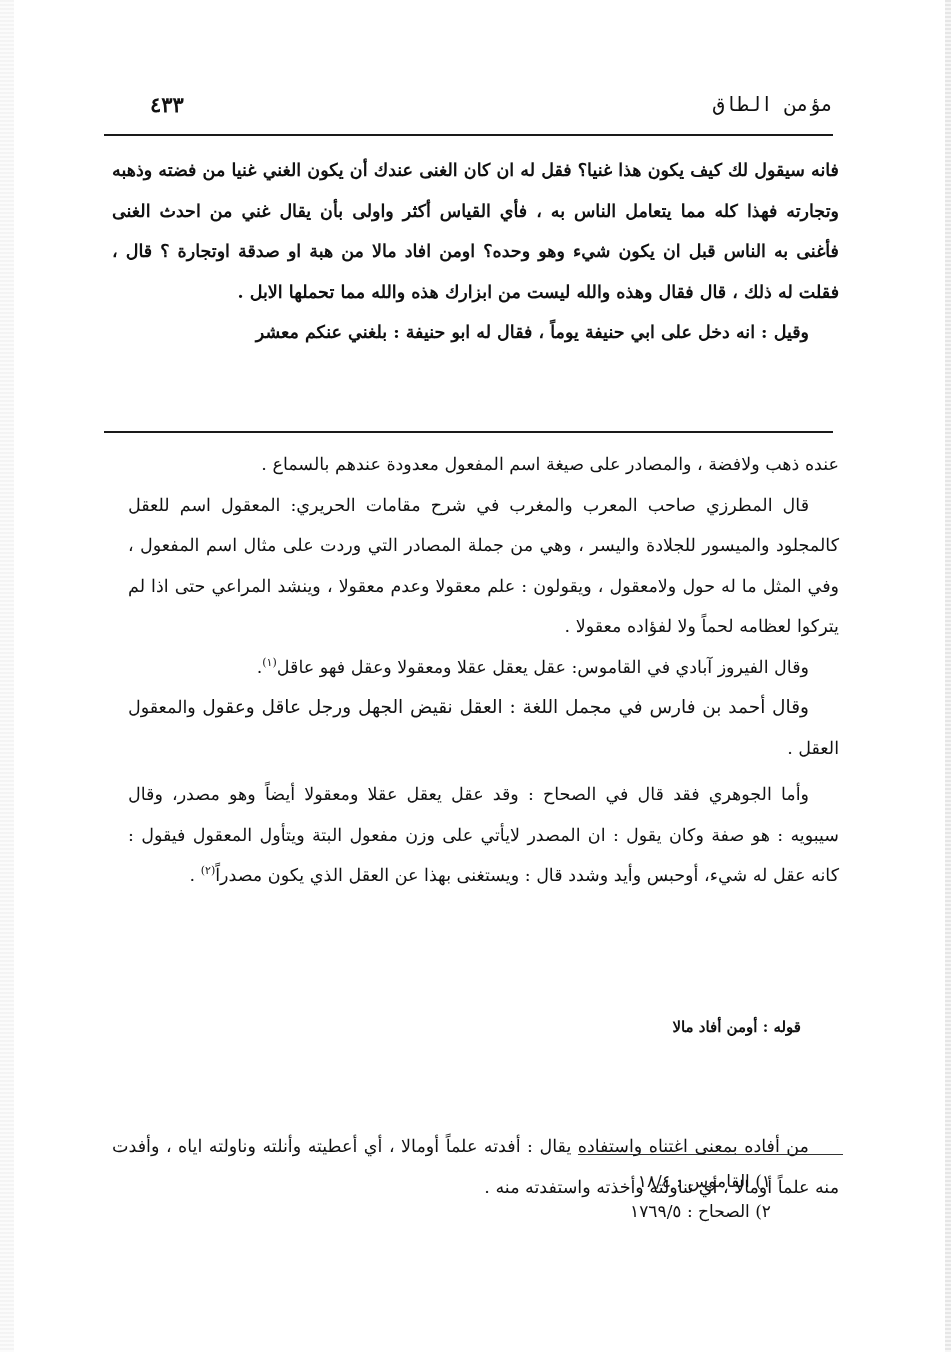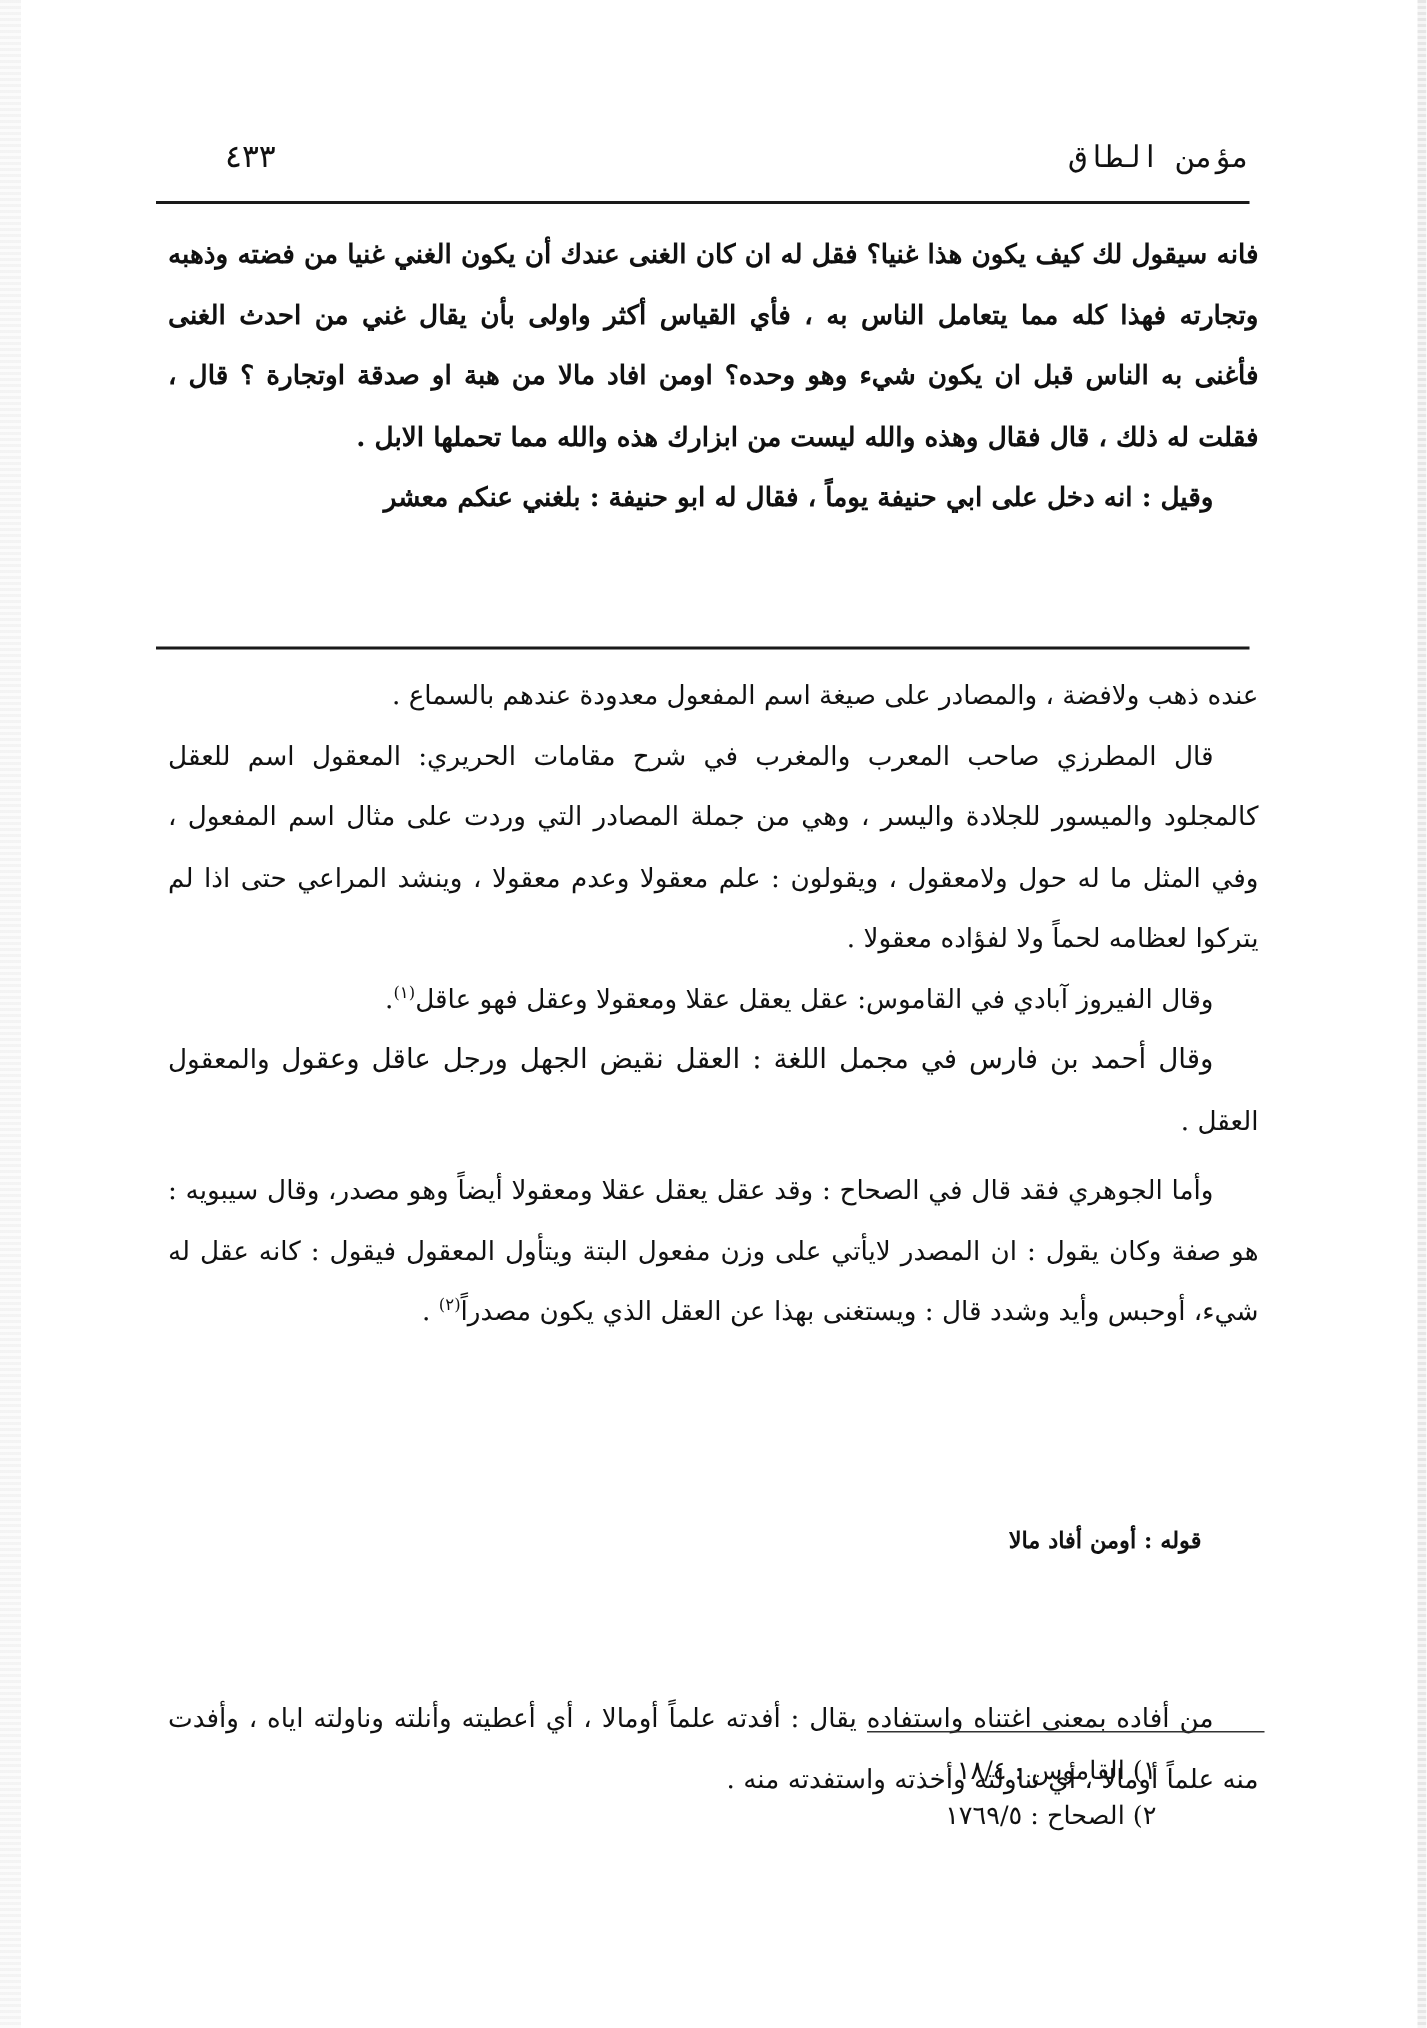"٤٣٣" .page-number { font-weight: normal -> bold }
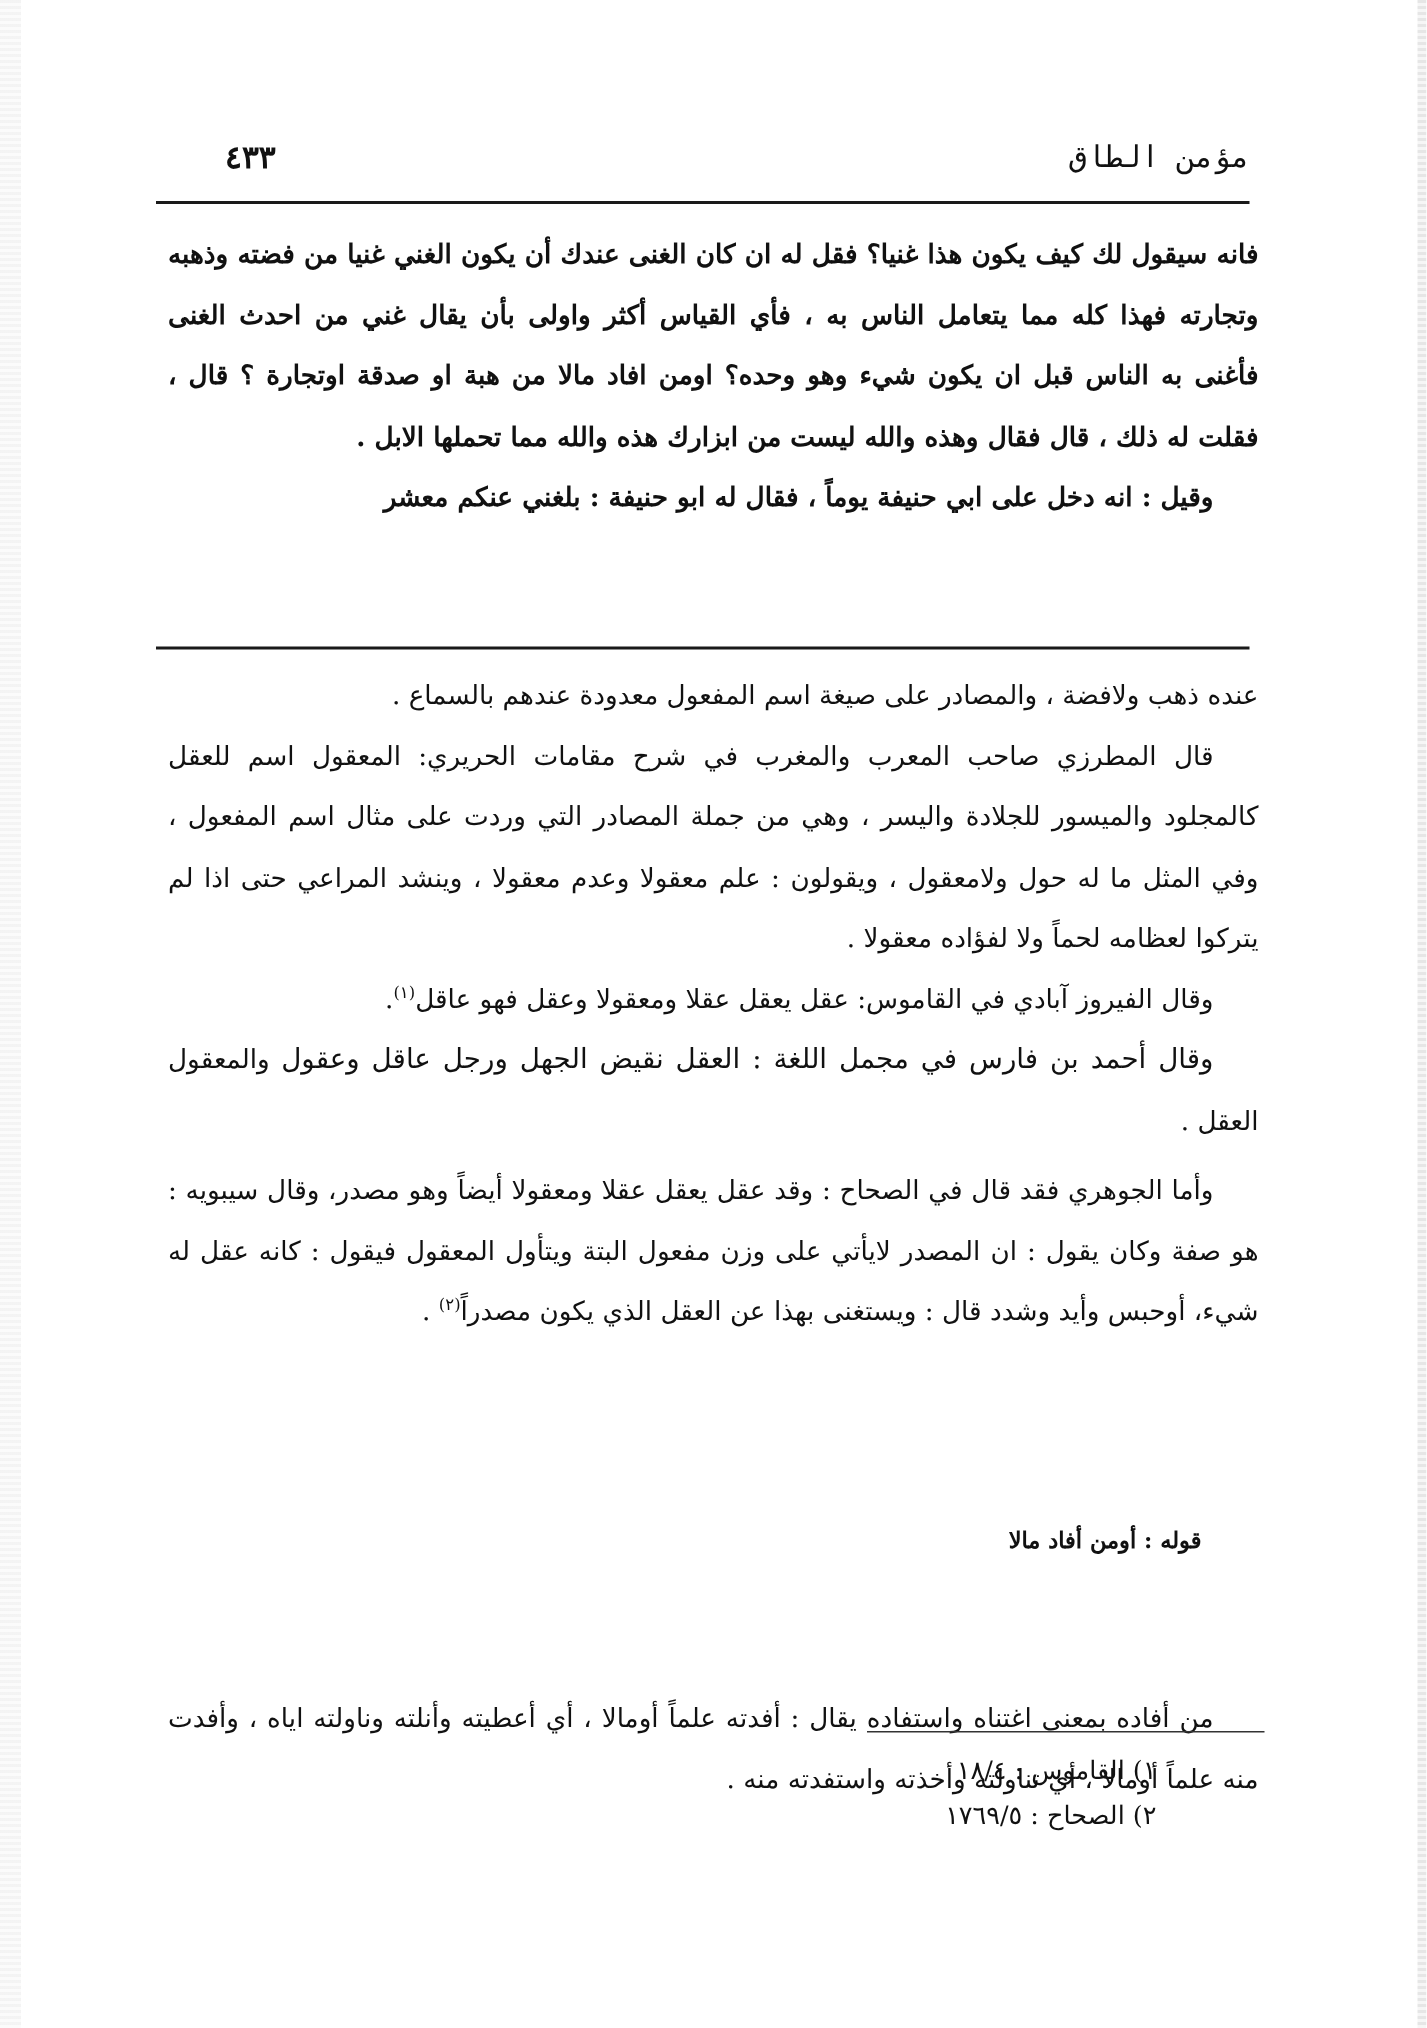"عنده ذهب ولافضة ، والمصادر" div.block { margin-left: none -> 16px }
